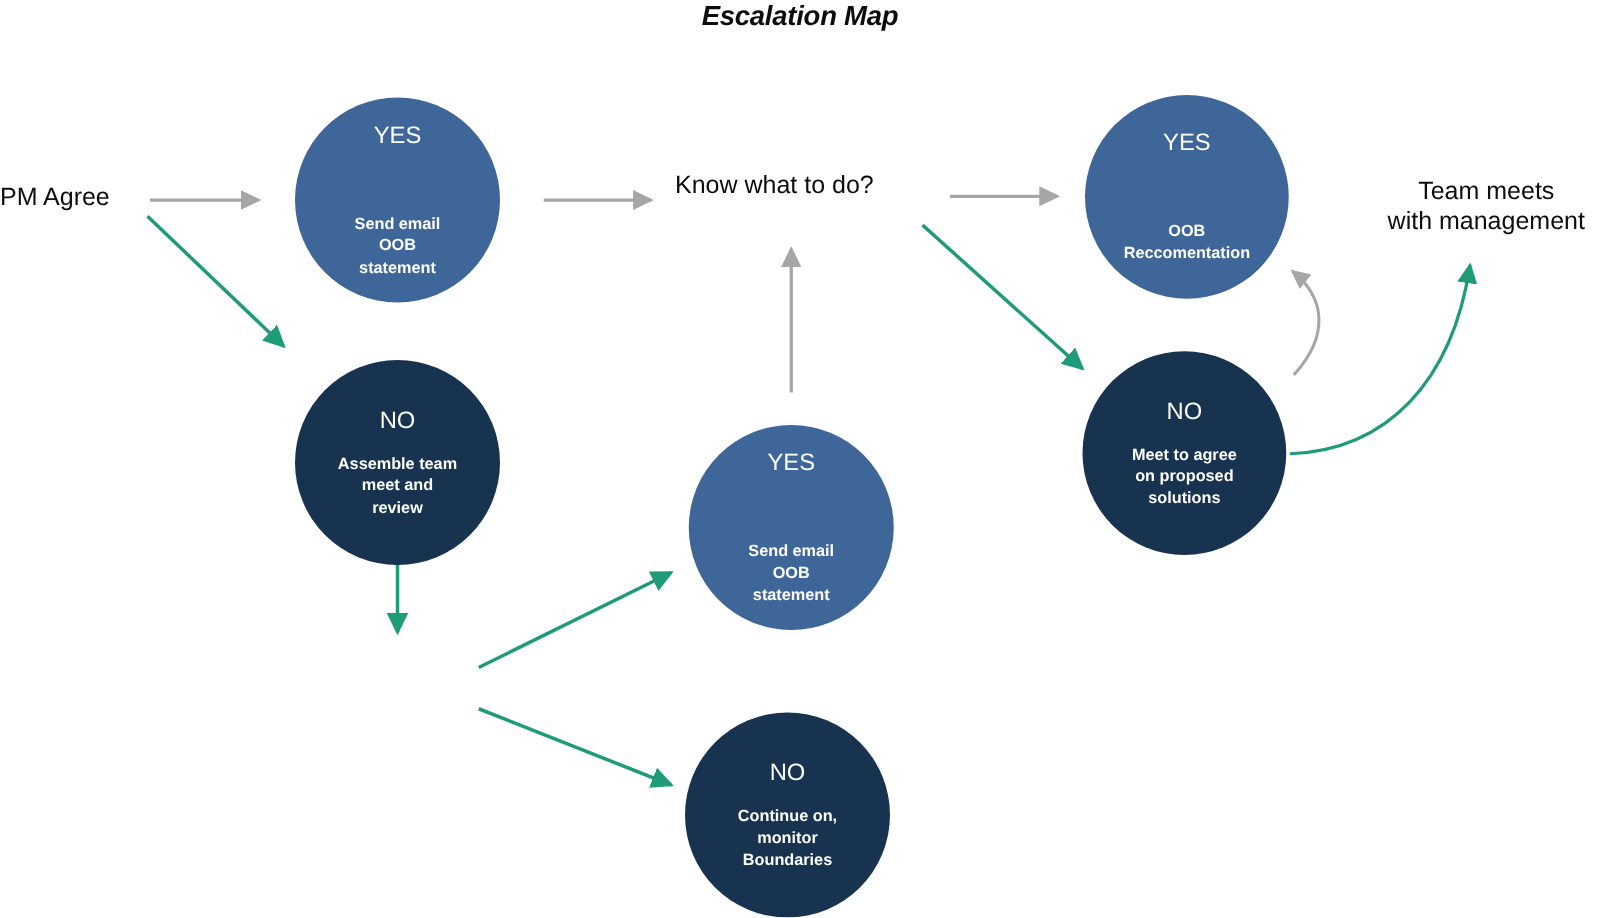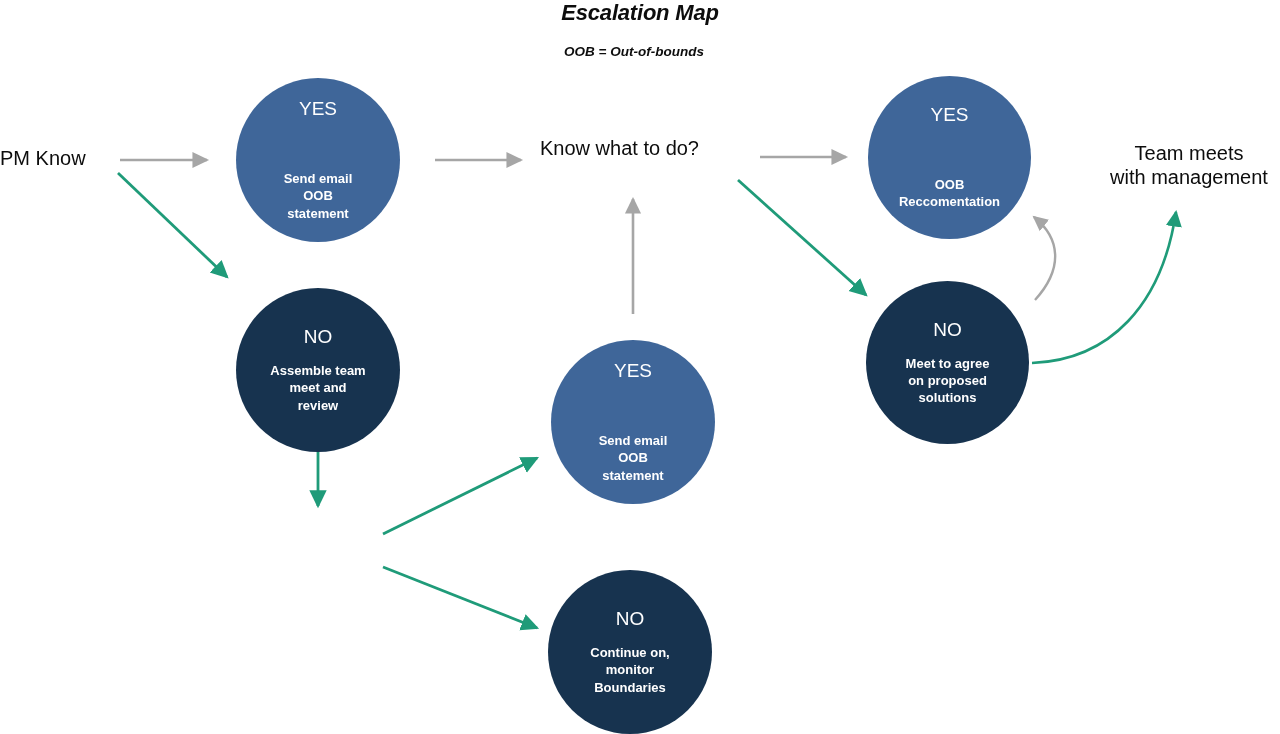"OOB = Out-of-bounds" div.title { html: <div>OOB = Out-of-bounds</div> -> none }
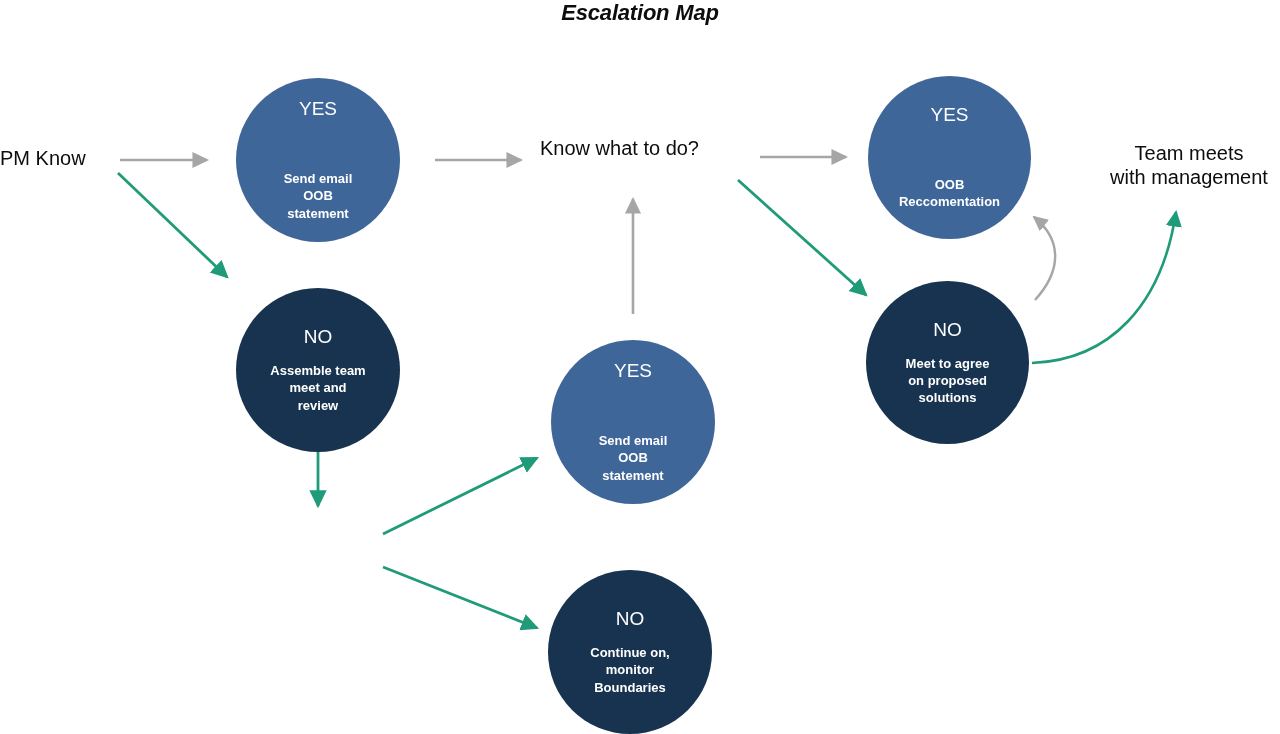"PM Know" div.node-text { text: Know -> Agree }
